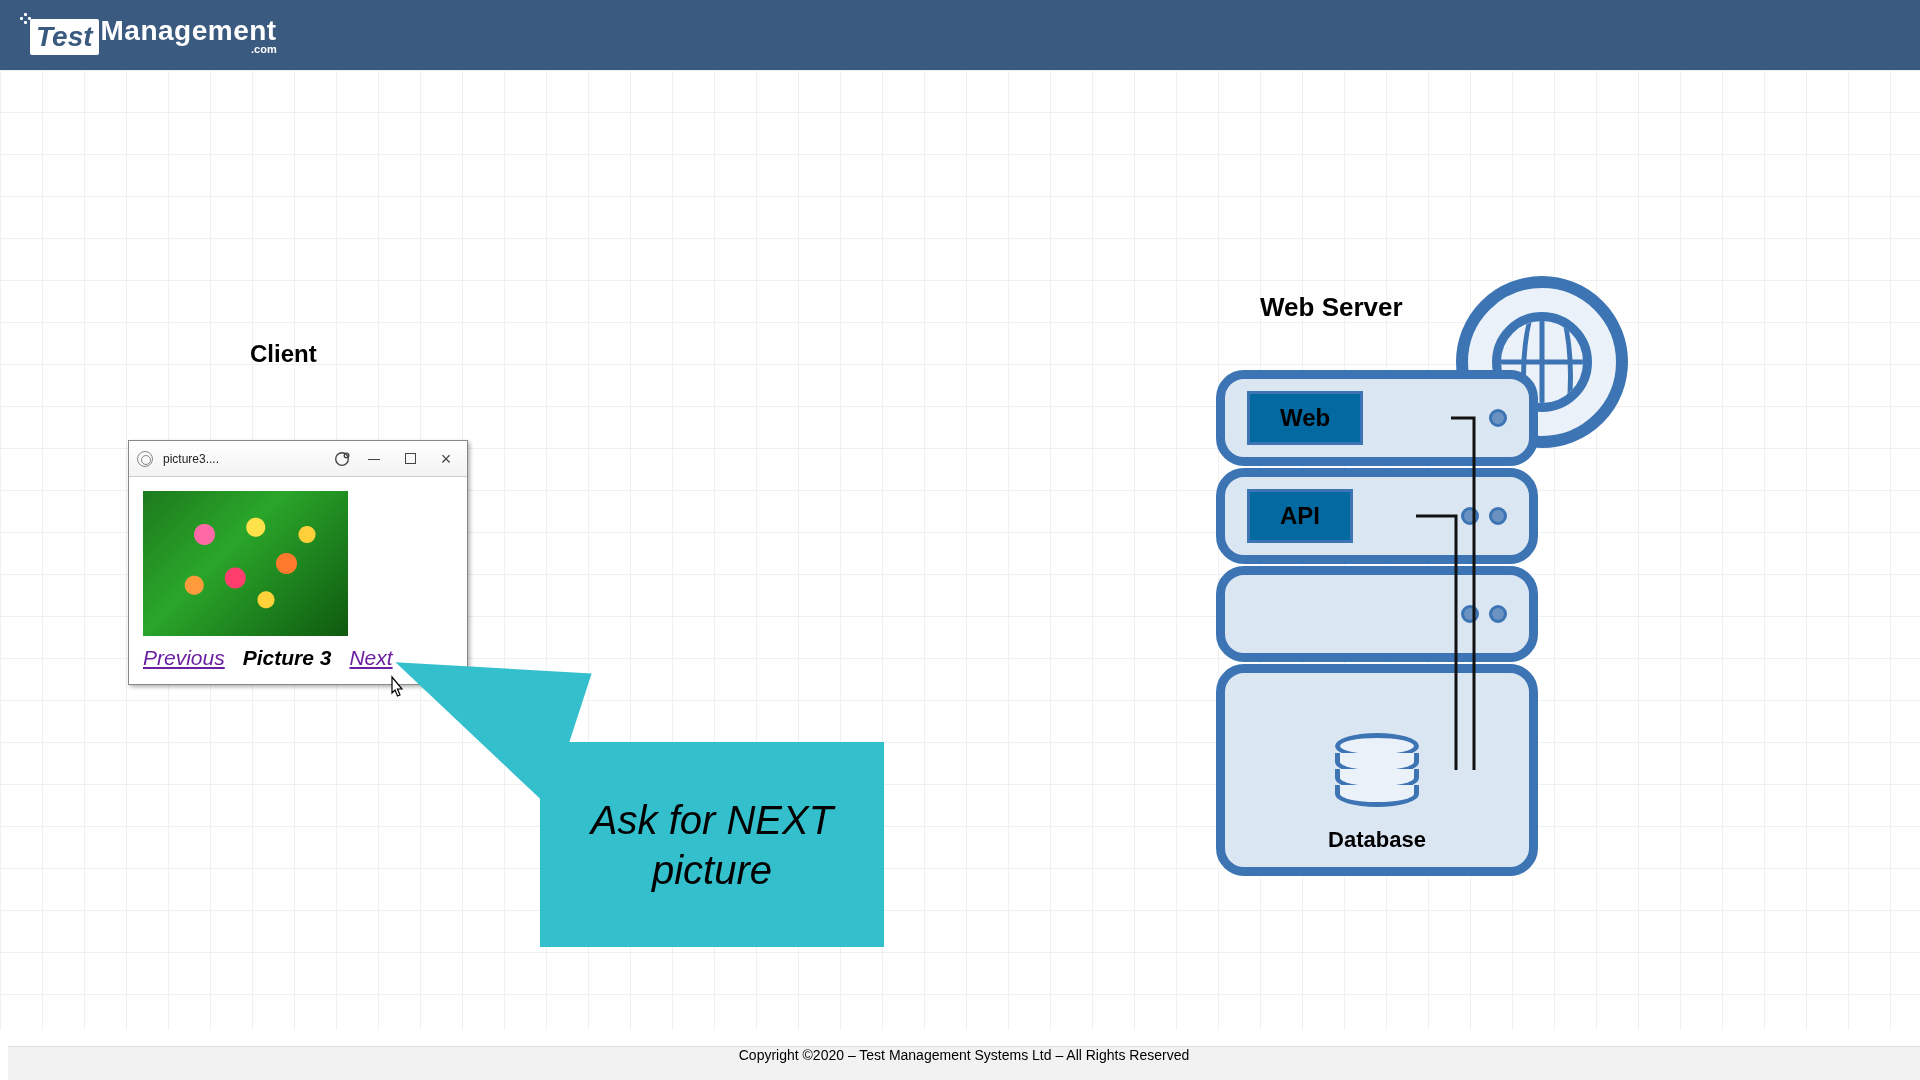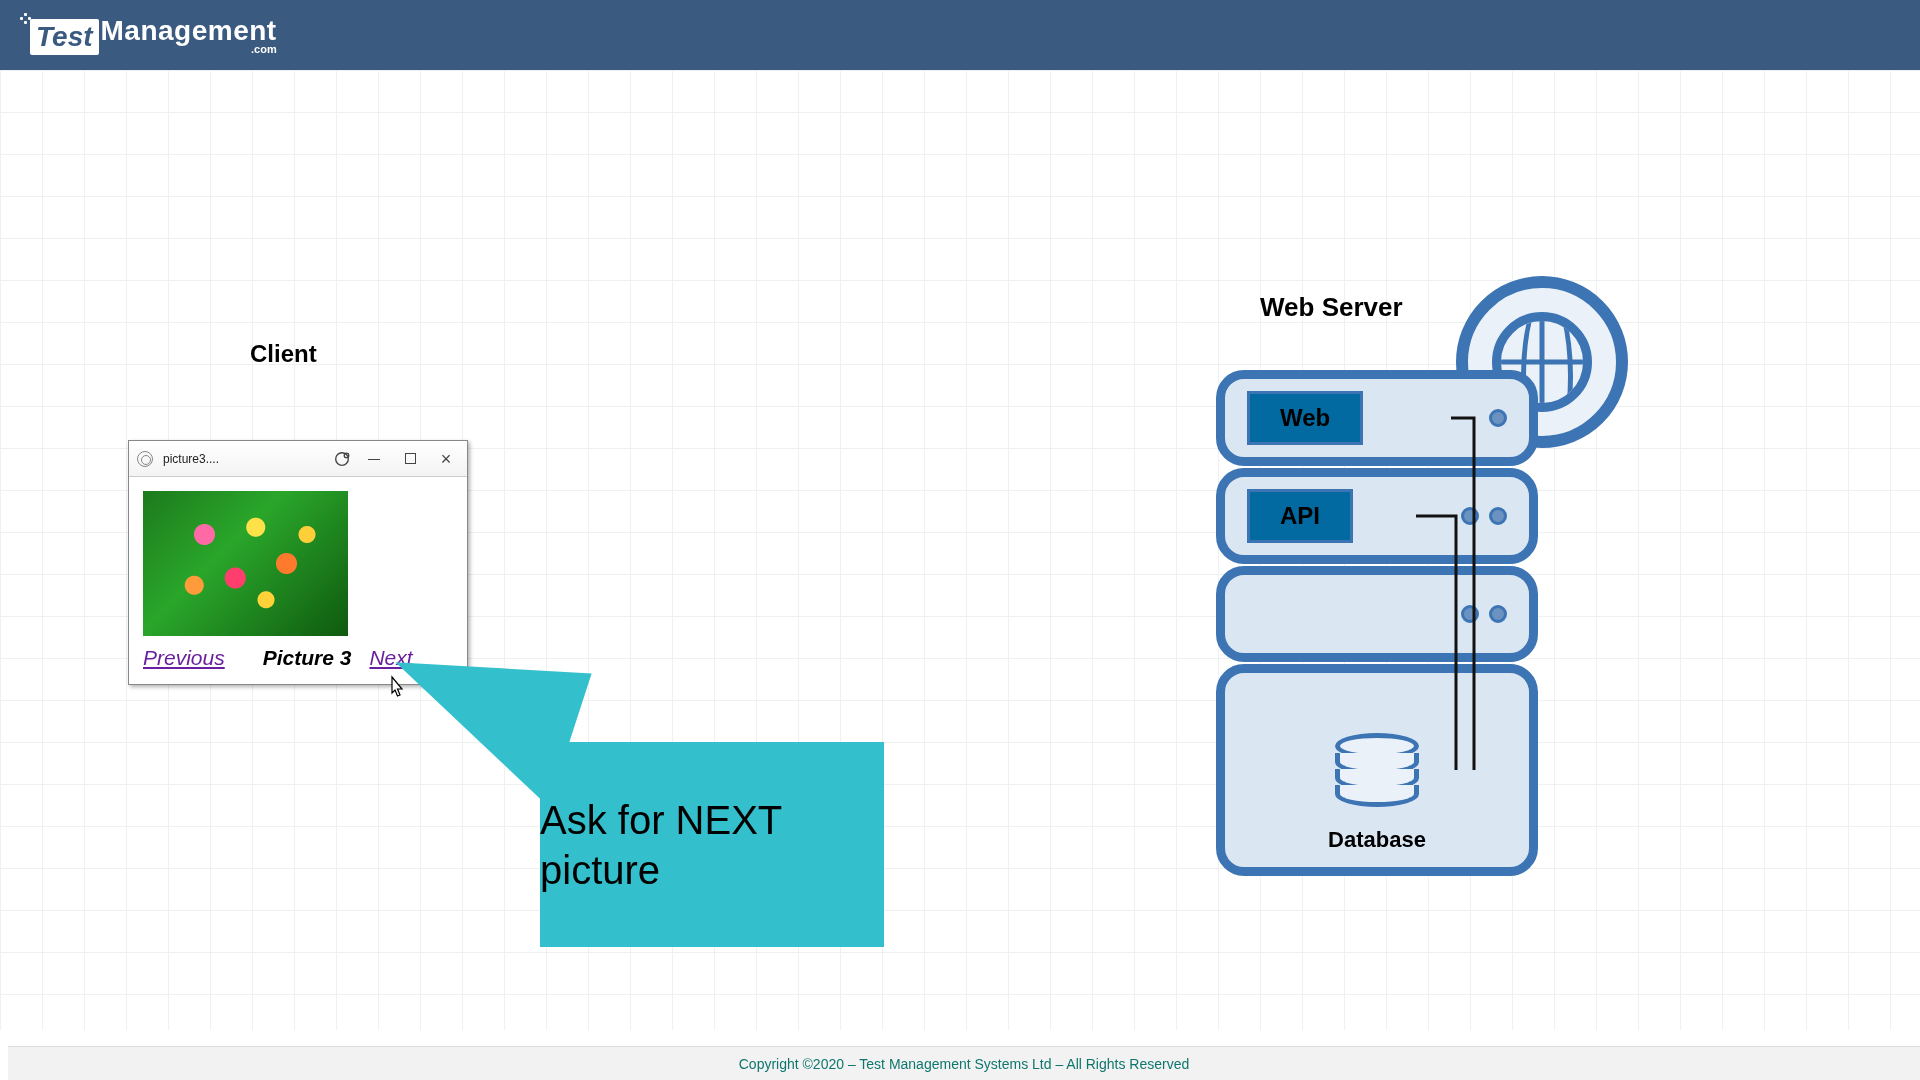"Picture 3" .links .label { margin-left: 20px -> none }
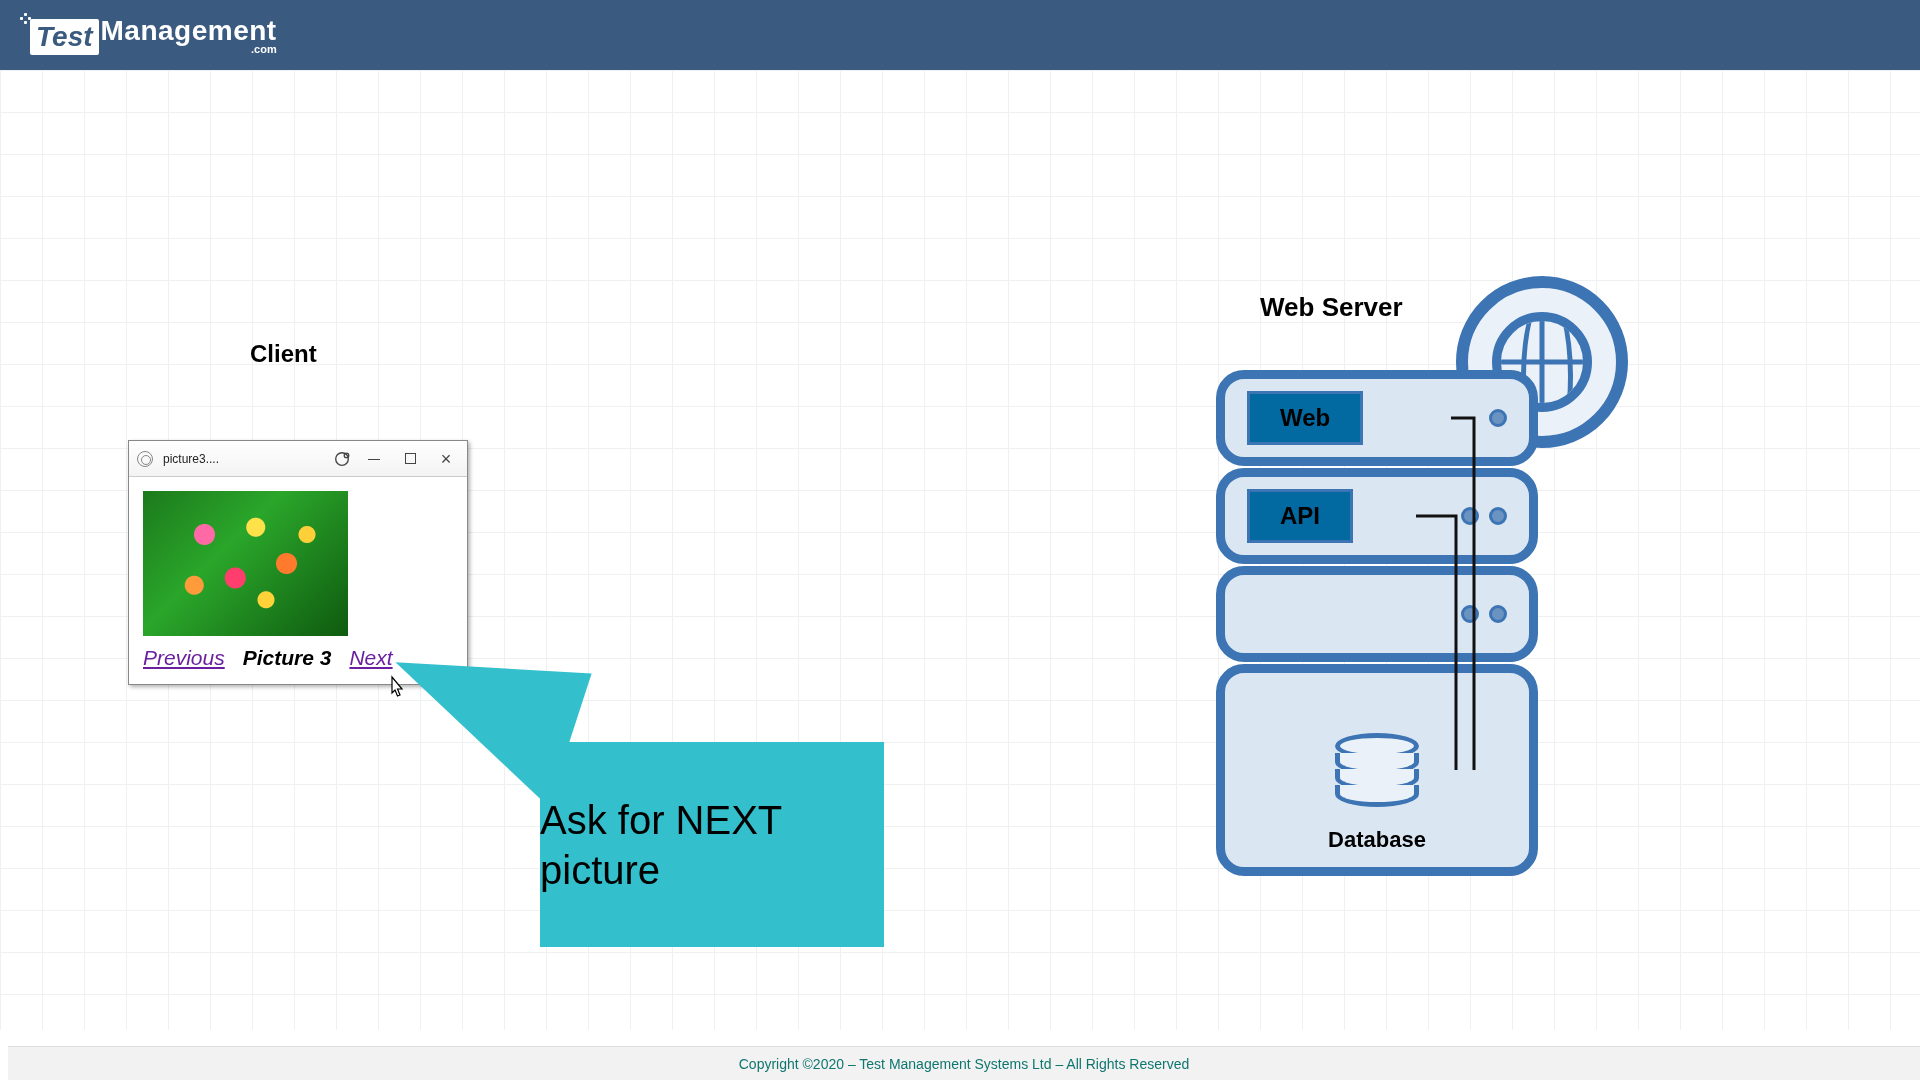"Ask for NEXT picture" .callout { font-style: none -> italic; text-align: none -> center }
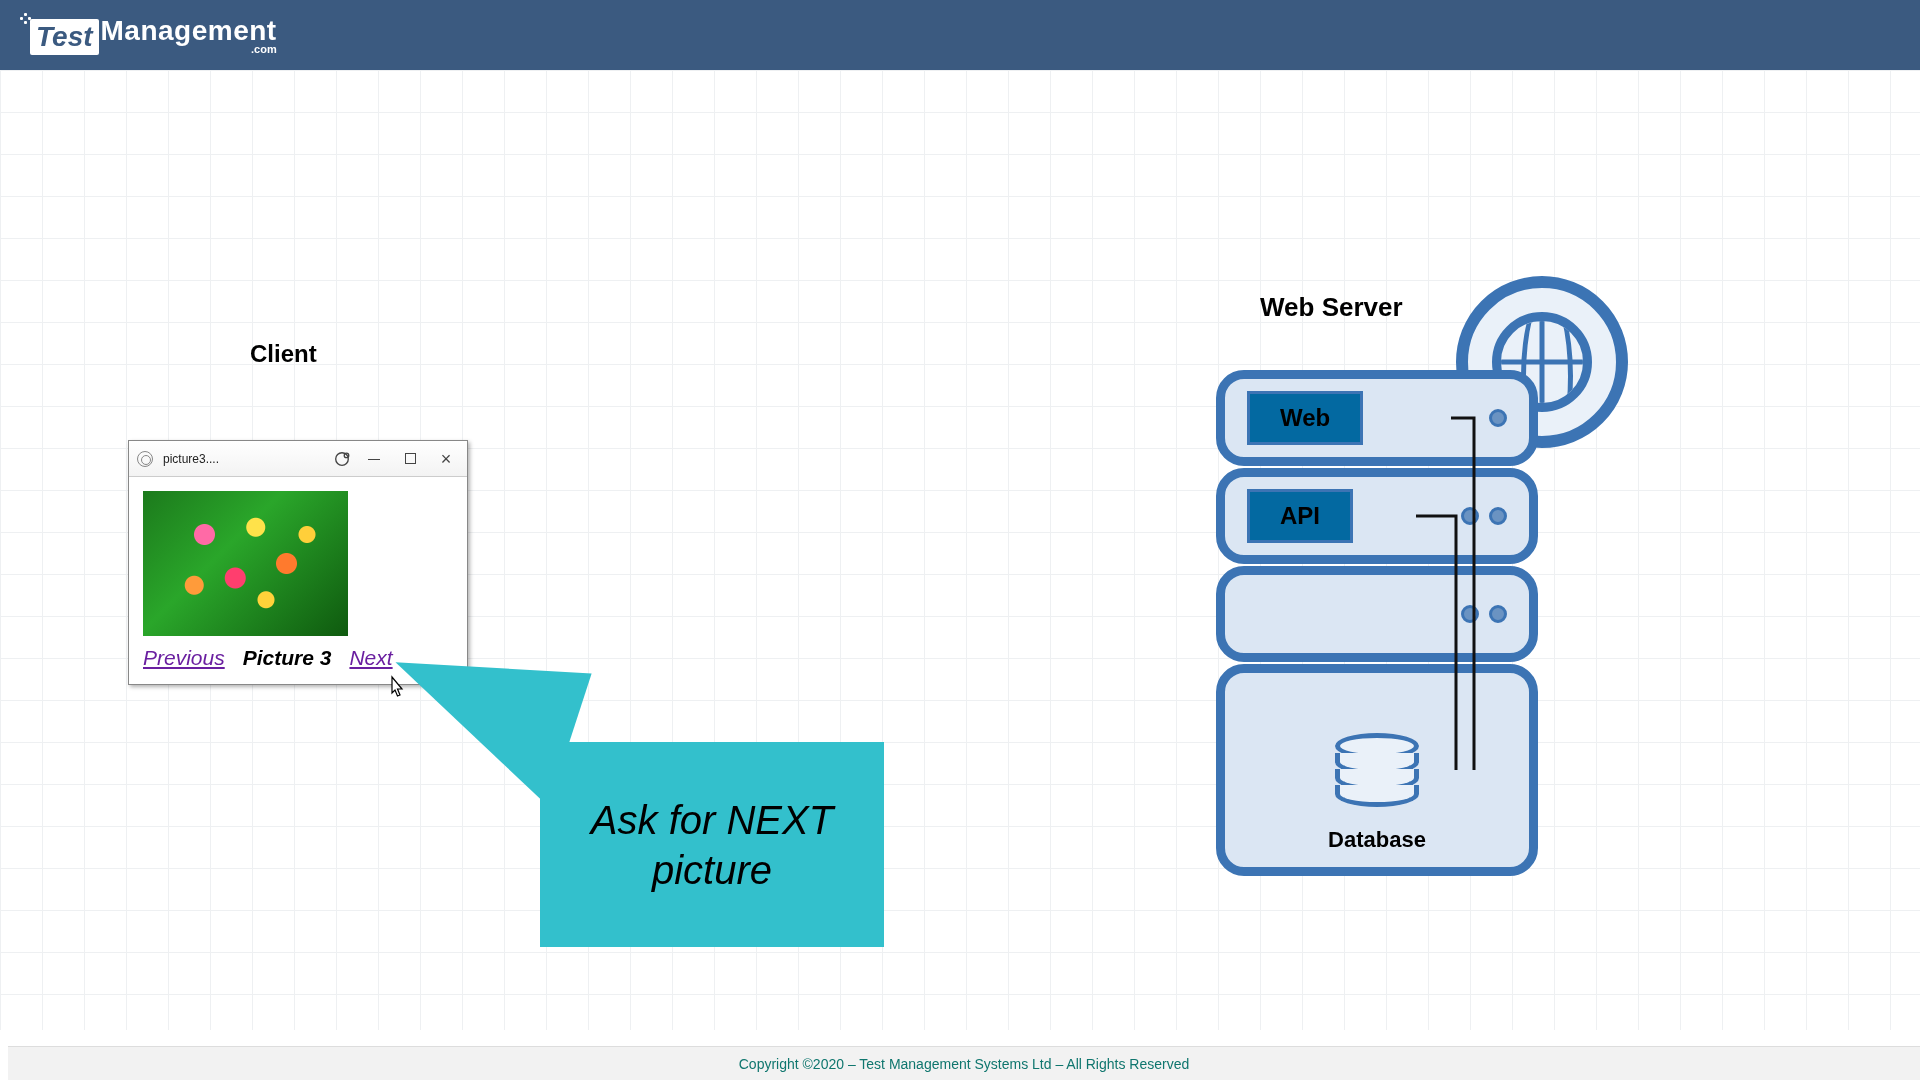"Copyright ©2020 – Test Management" .footer { align-items: center -> flex-start; color: #0f766e -> #000000 }
